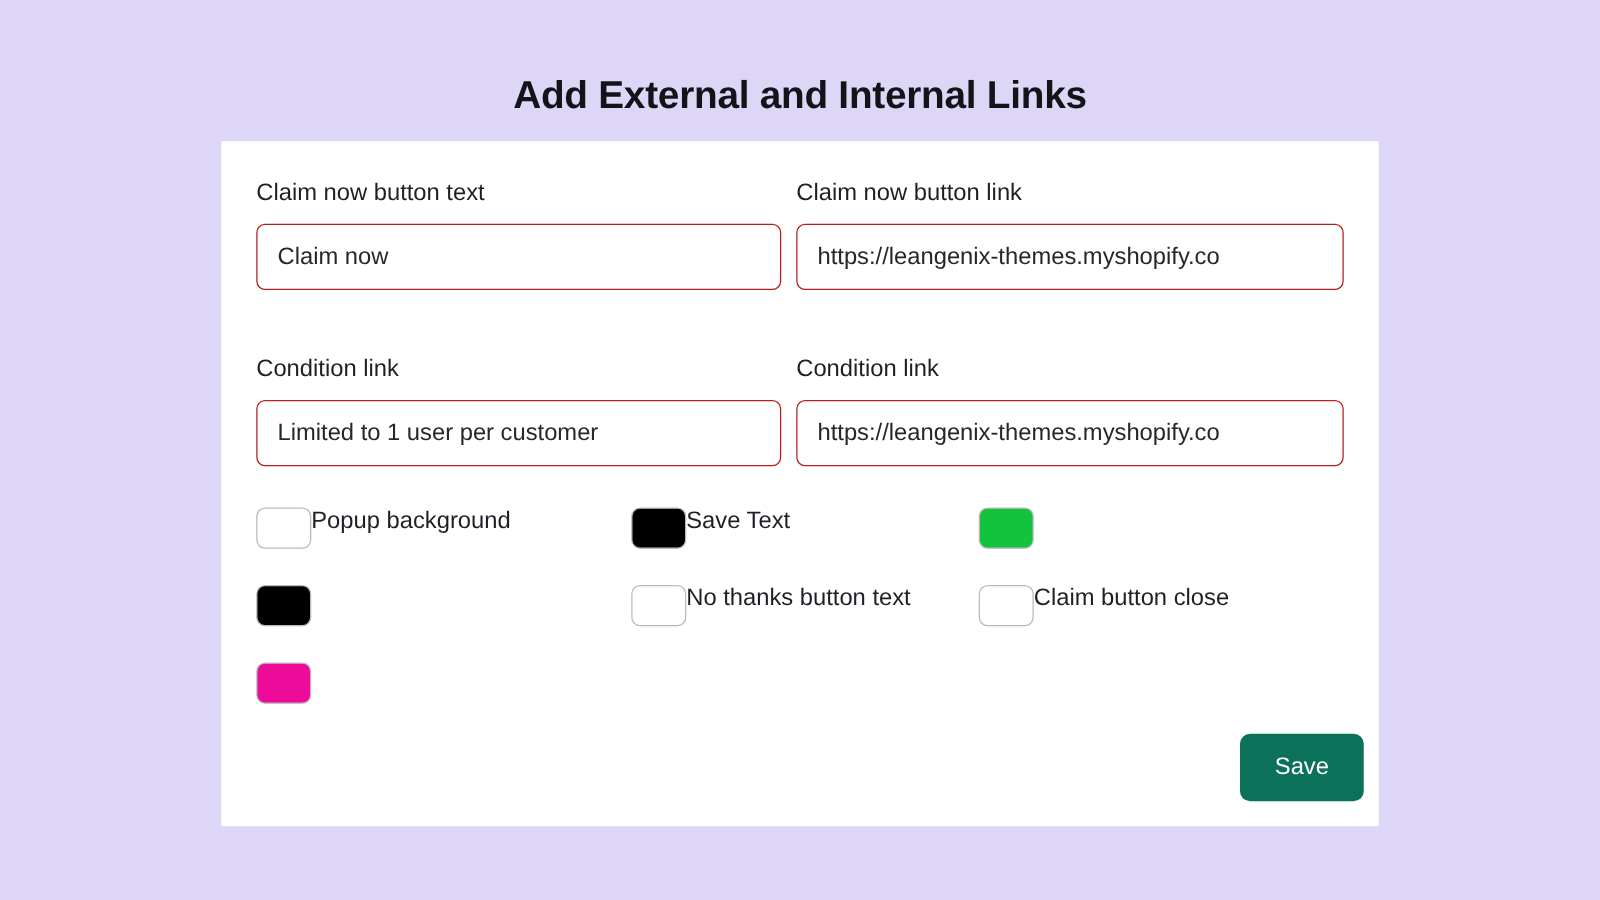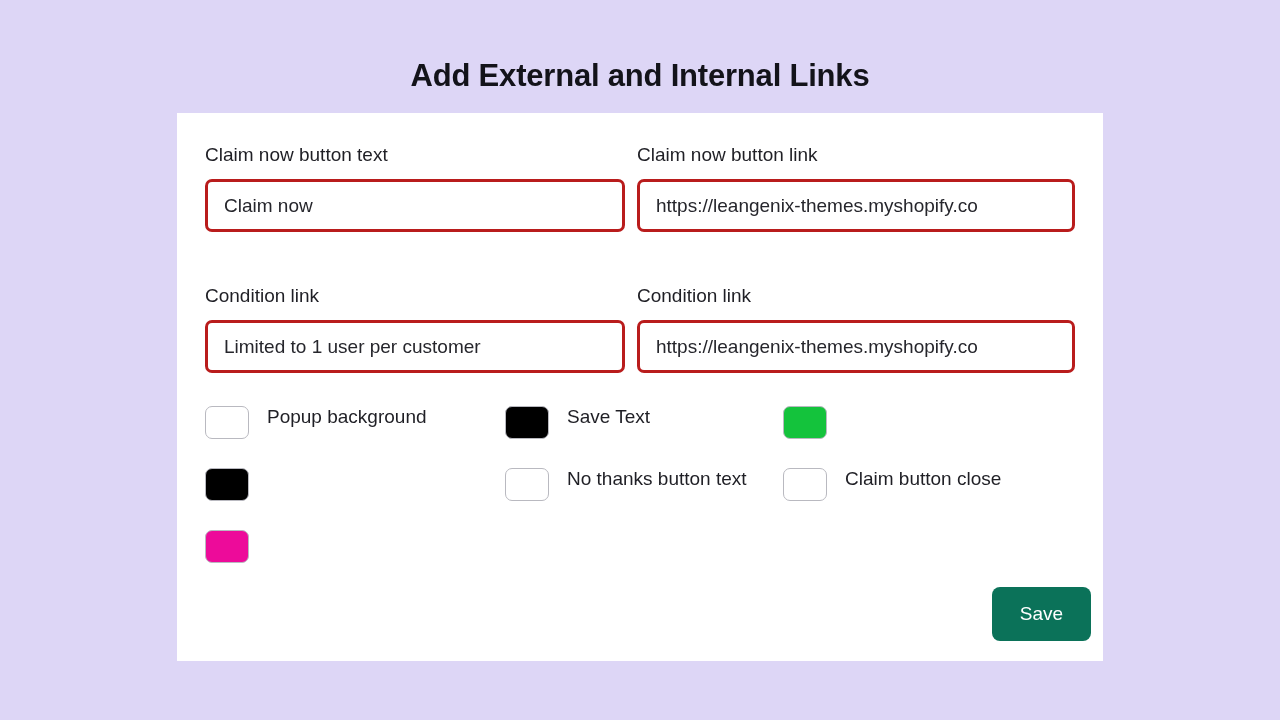"Claim now" .field-input { border: 3px solid #b91c1c -> 1px solid #b91c1c }
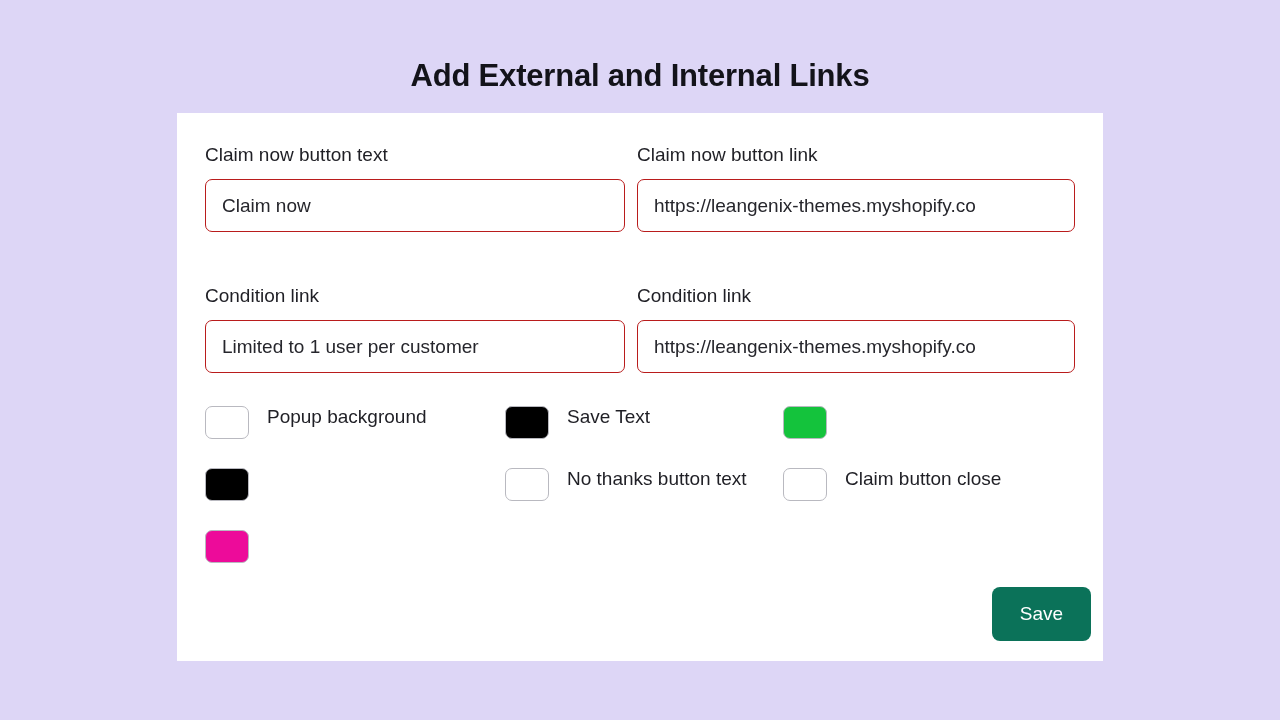"Popup background" .swatch-cell { gap: 18px -> none }
